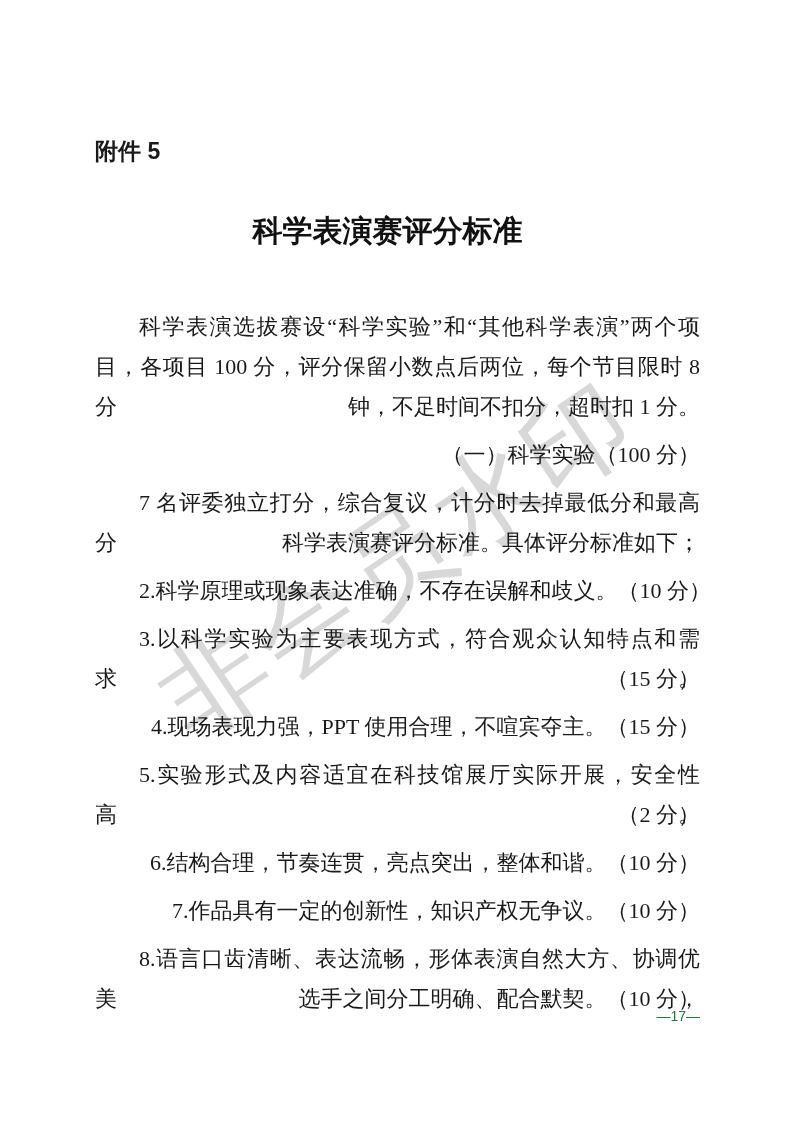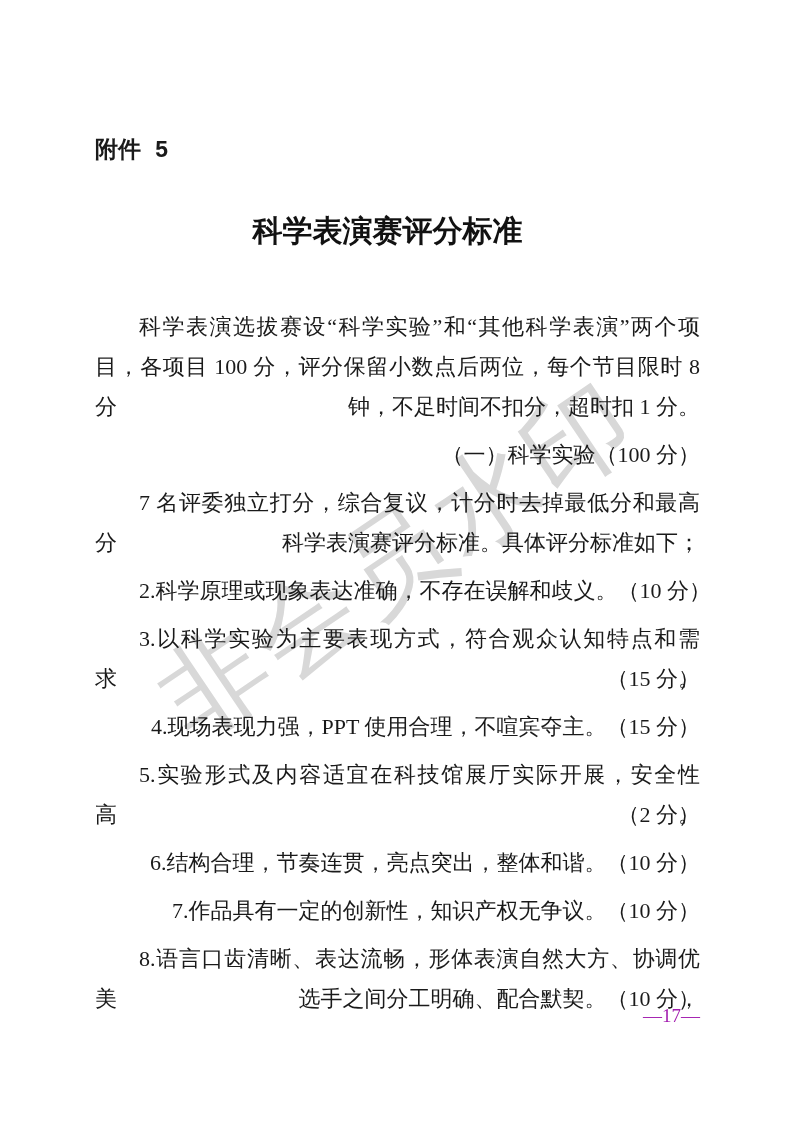"附件 5" .attachment { font-family: Liberation Mono, monospace -> Liberation Sans, sans-serif }
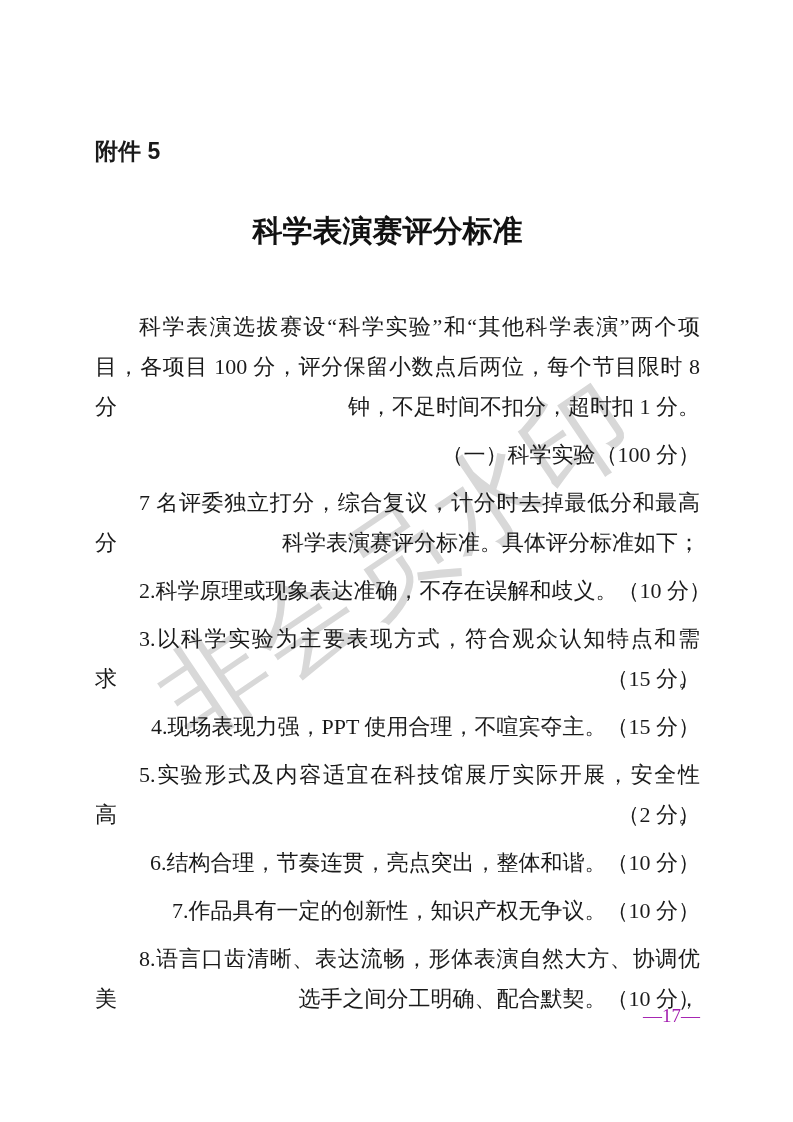"—17—" .page-number { color: #a21caf -> #15803d; font-family: Liberation Serif, serif -> Liberation Sans, sans-serif; font-size: 19px -> 14px }
